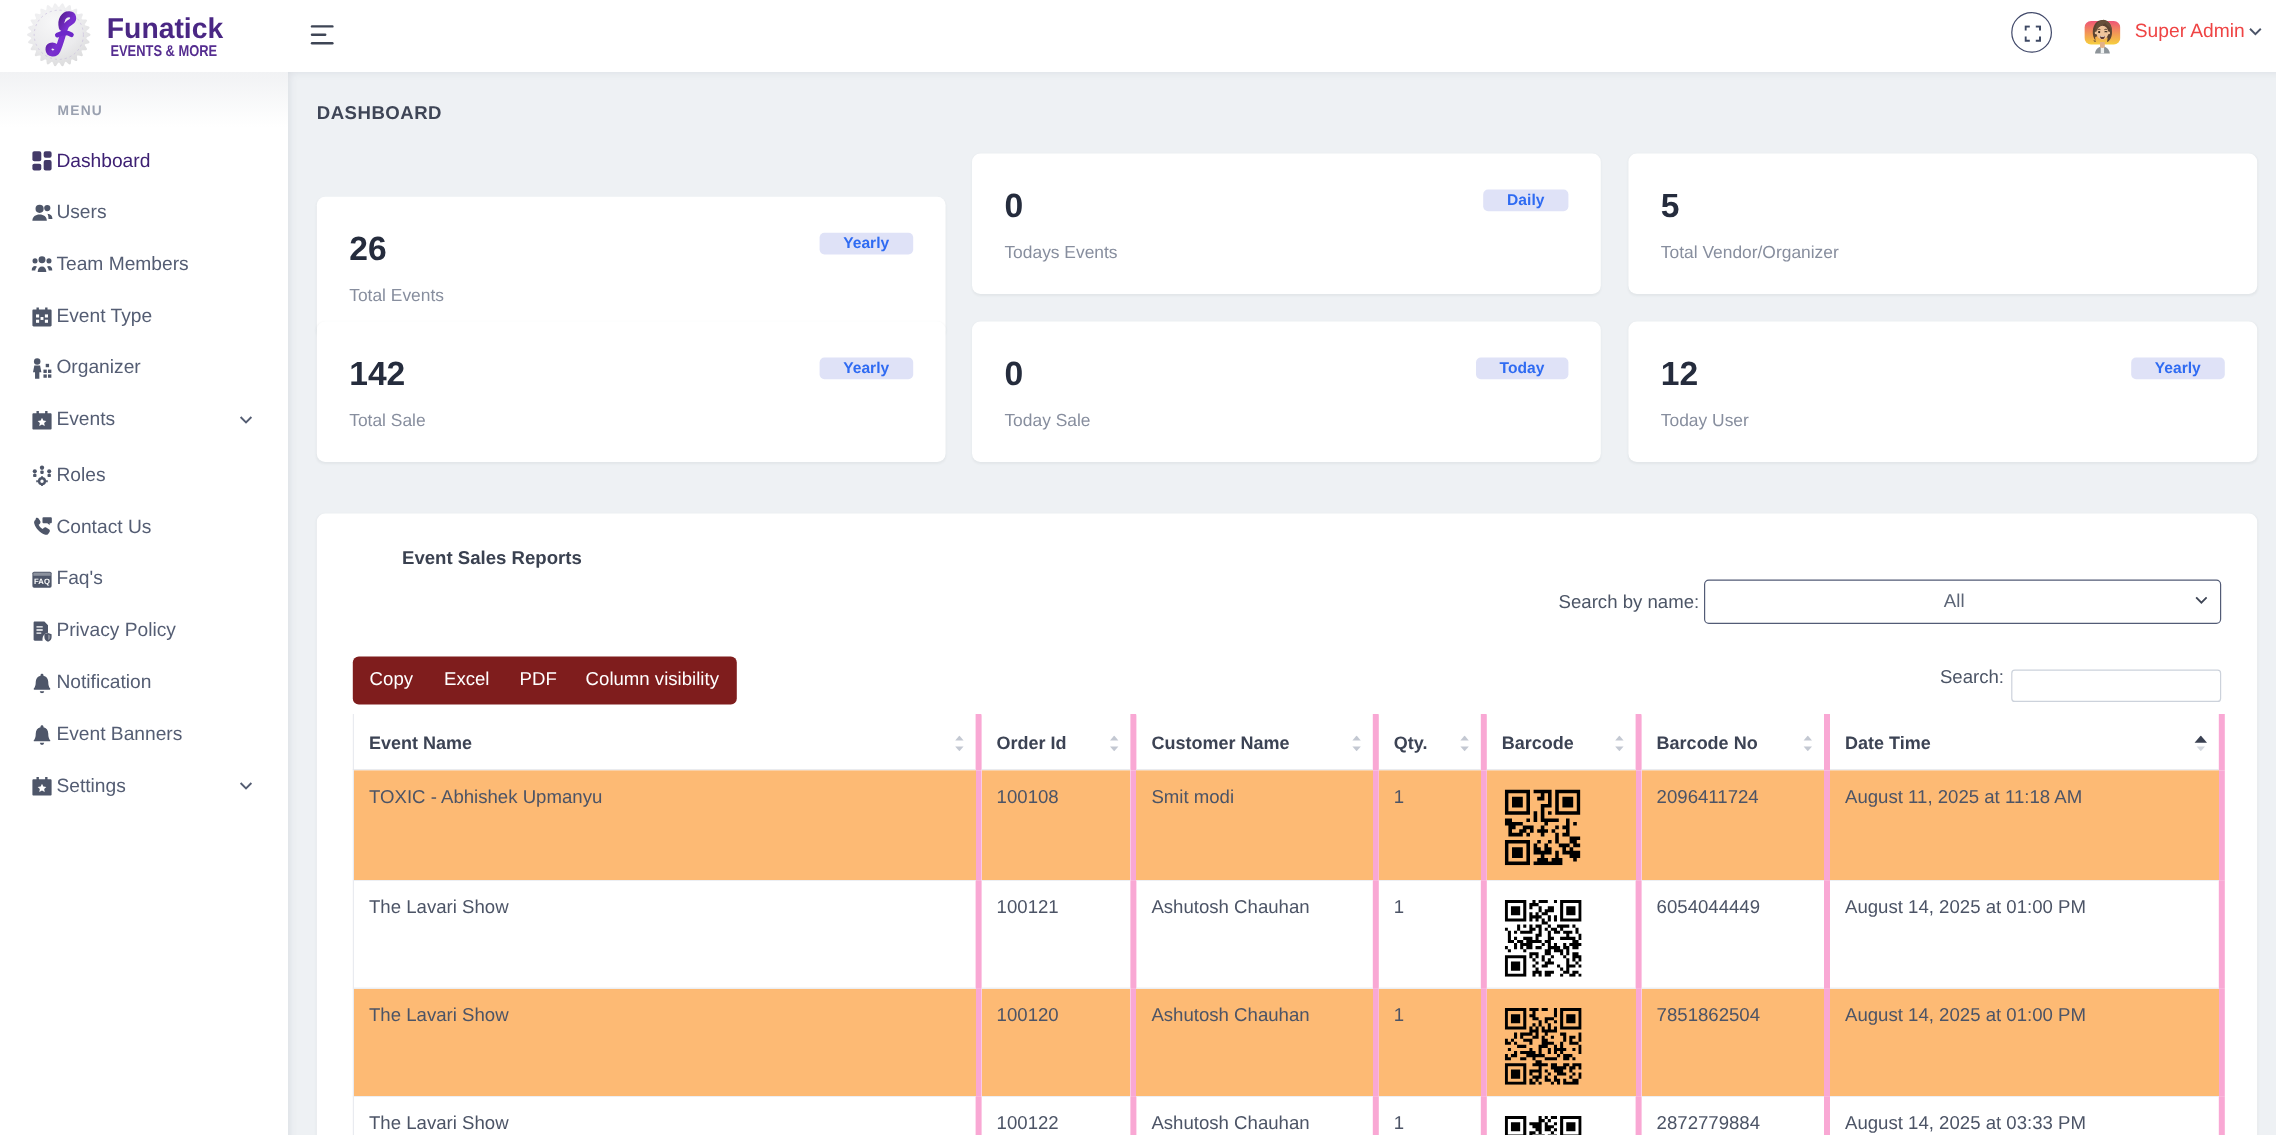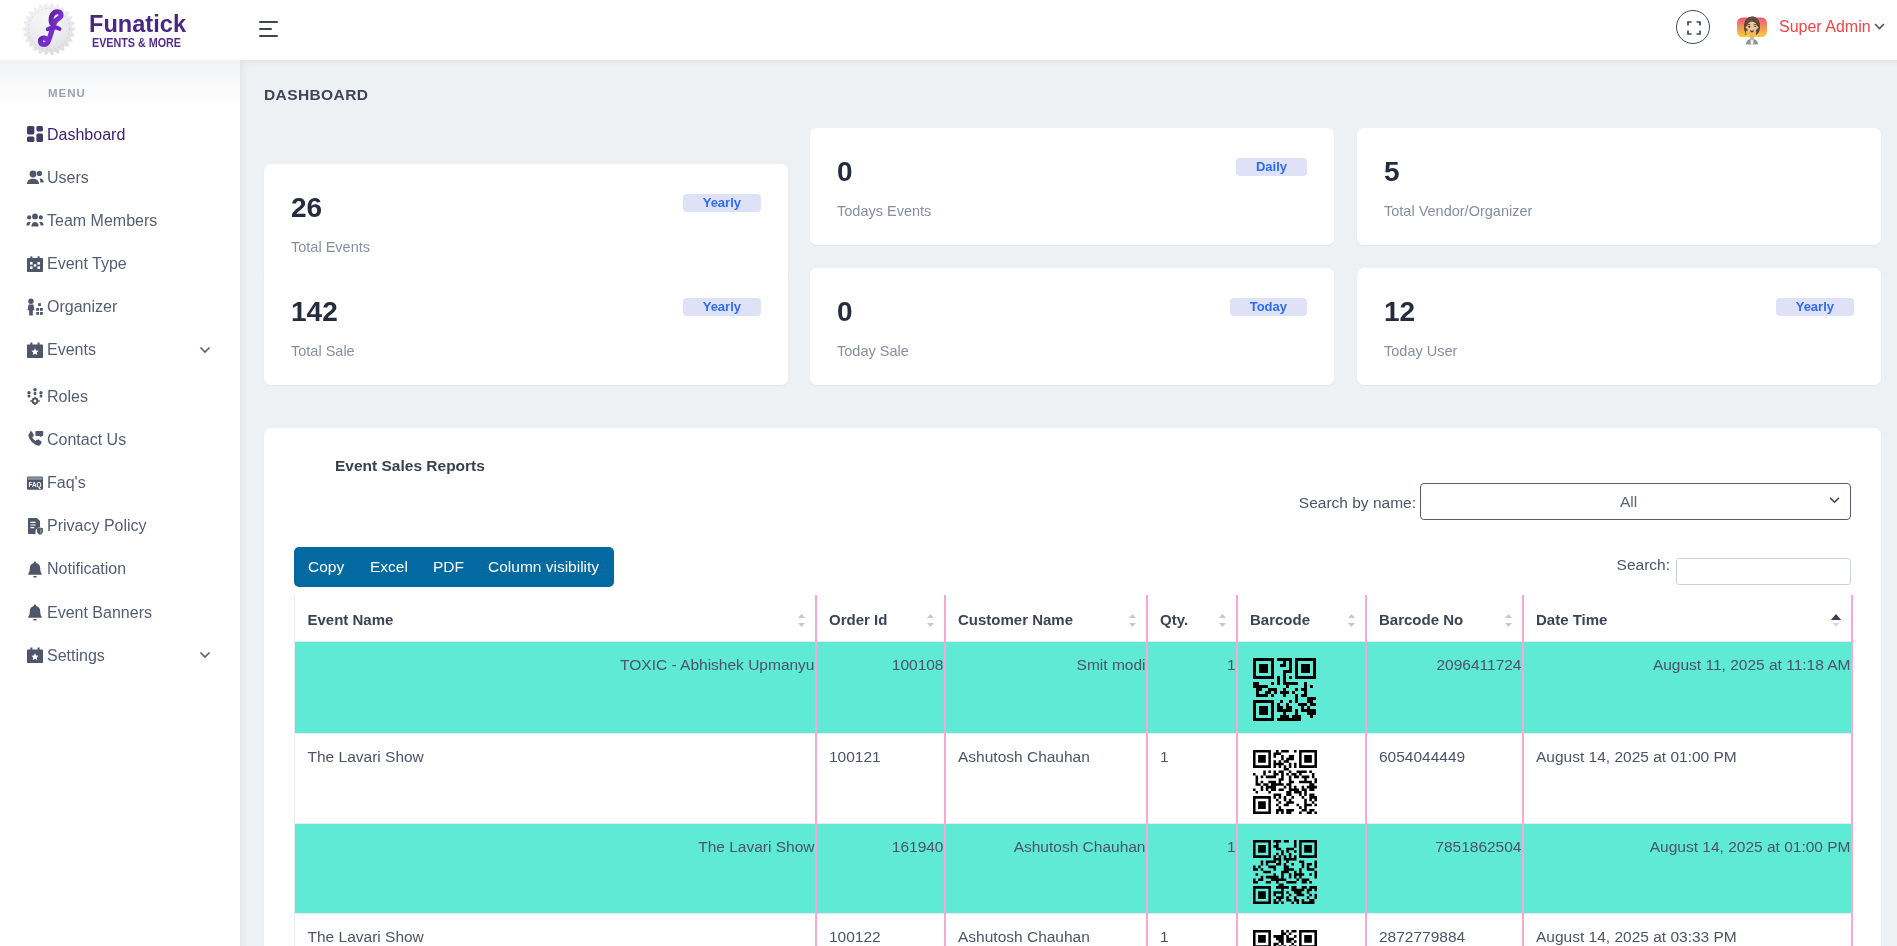"Copy" #btns { background: #0369a1 -> #7f1d1d }
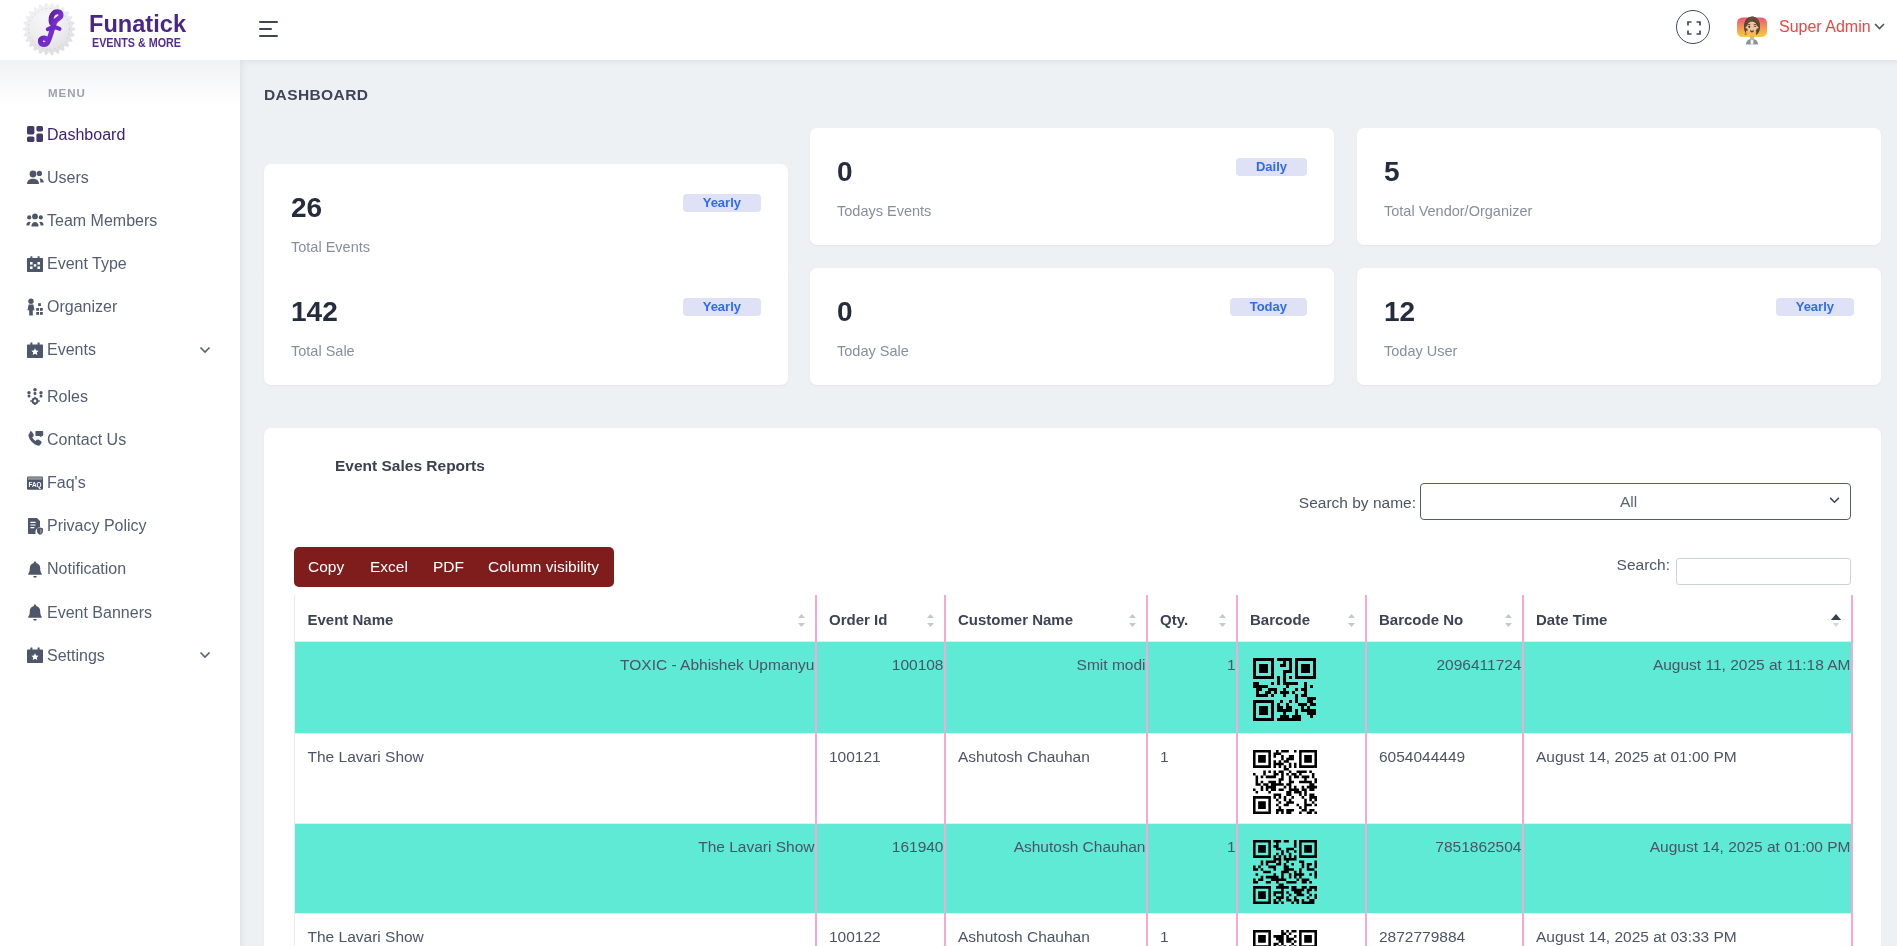"Event Name" #tbl th, #tbl td { border-right: 2px solid #f9a8d4 -> 5px solid #f9a8d4 }
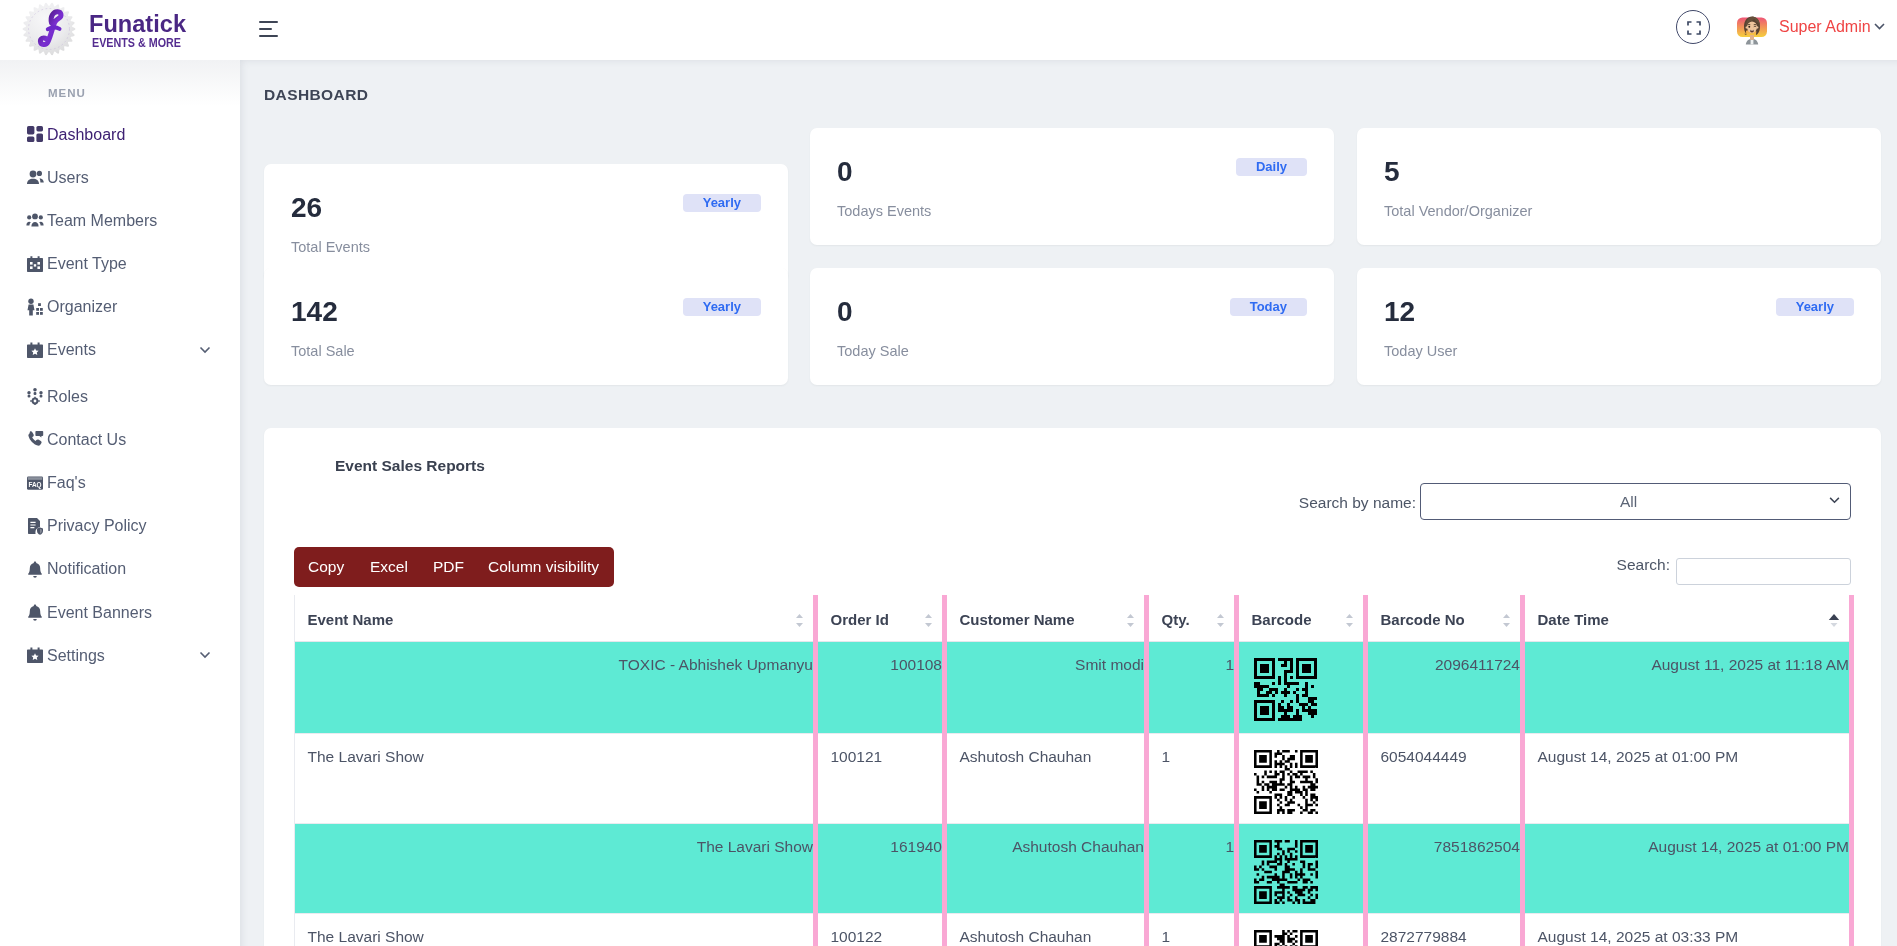"TOXIC - Abhishek Upmanyu" #tbl tr.odd td { background: #5eead4 -> #fdba74; text-align: right -> none }
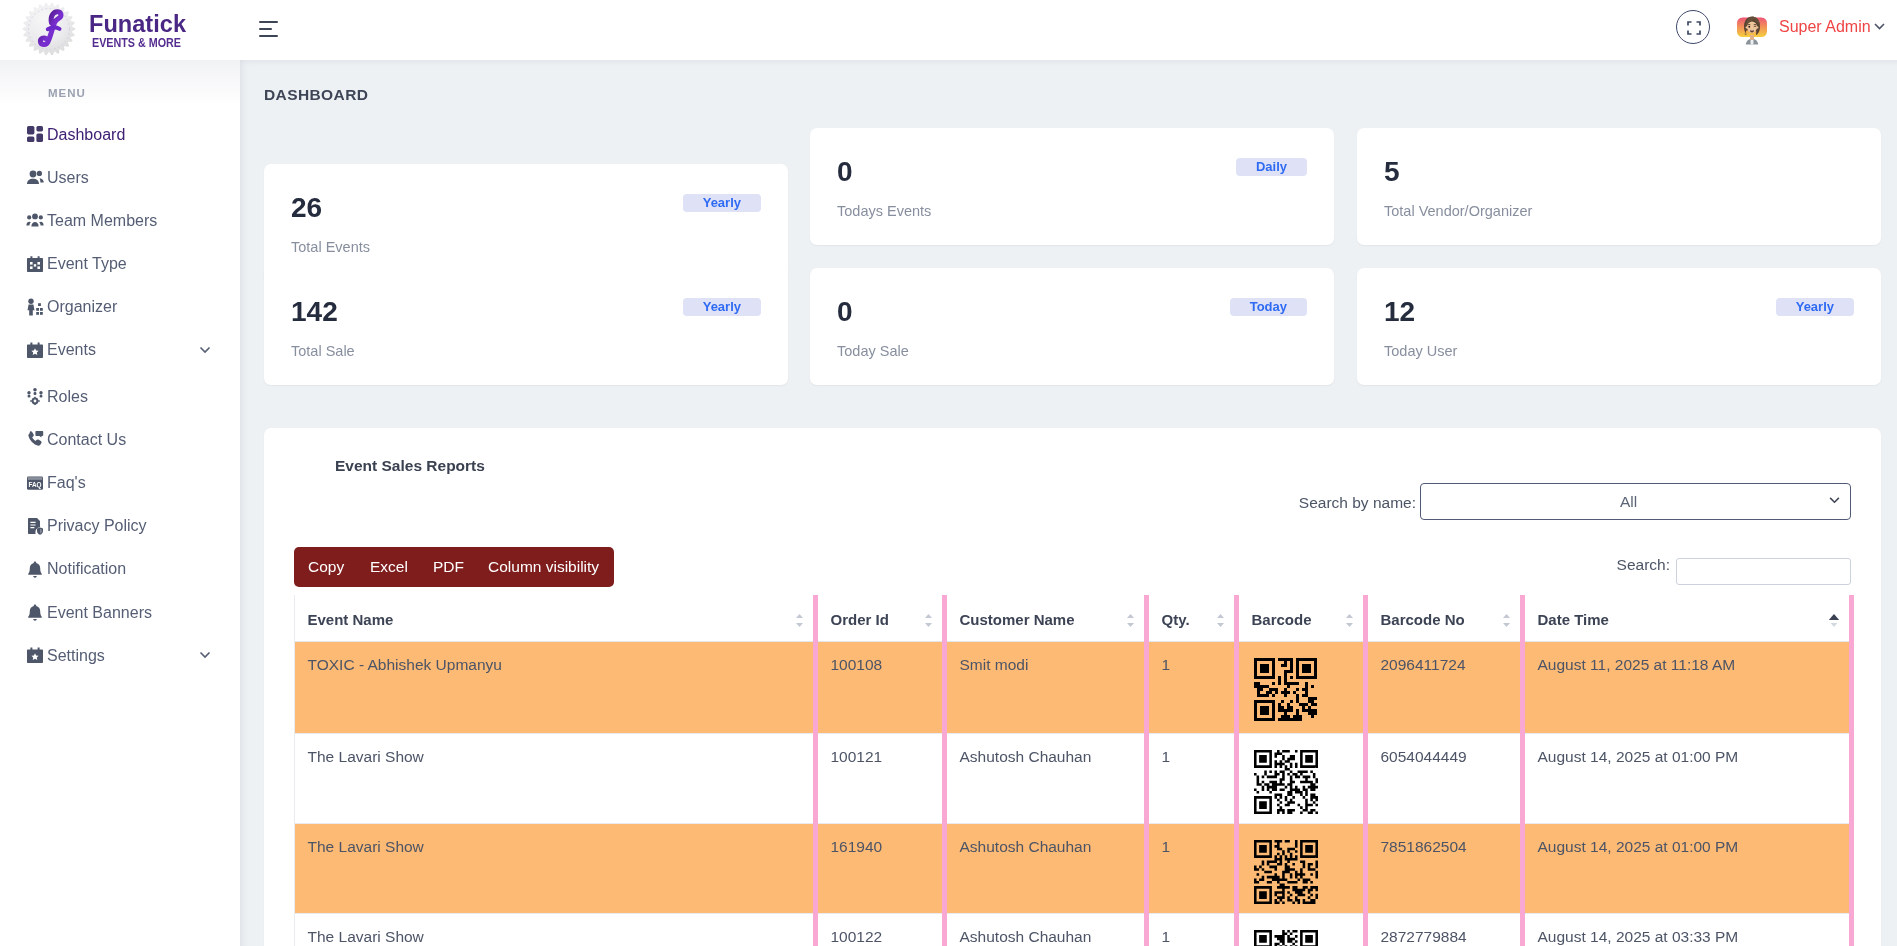"161940" td { text: 161940 -> 100120 }
